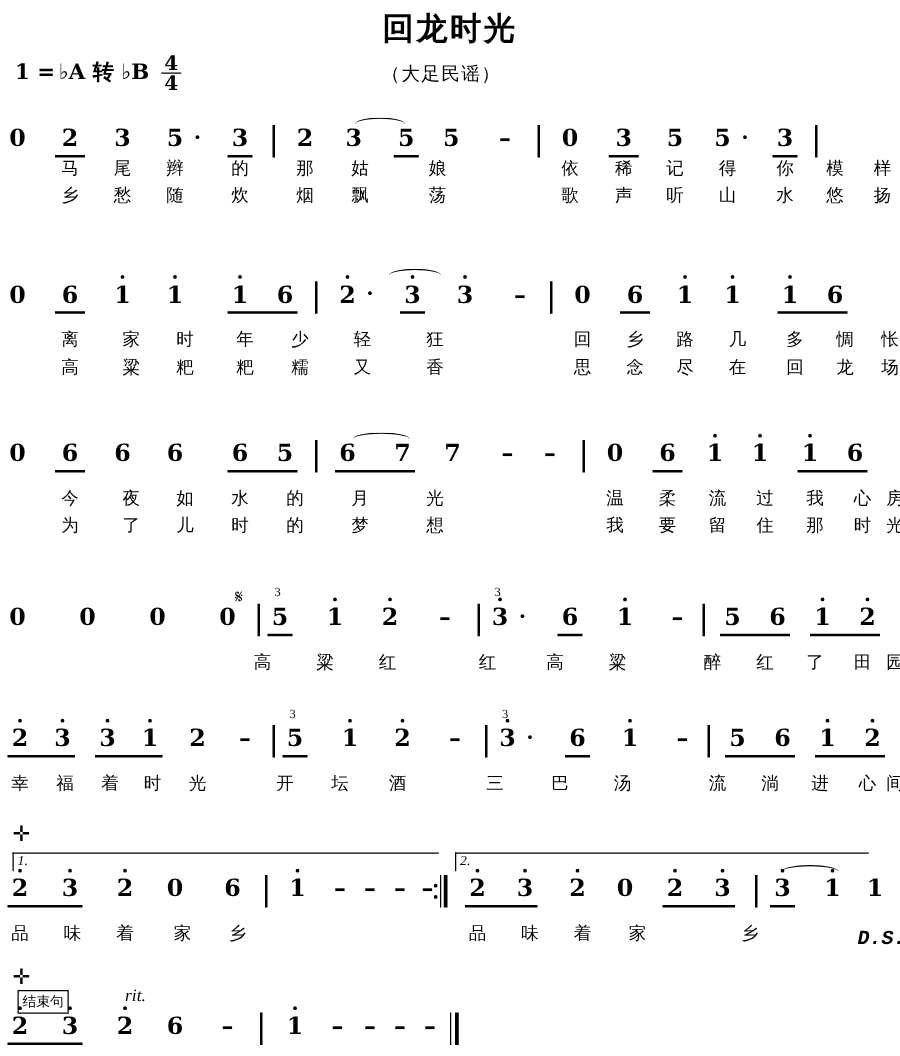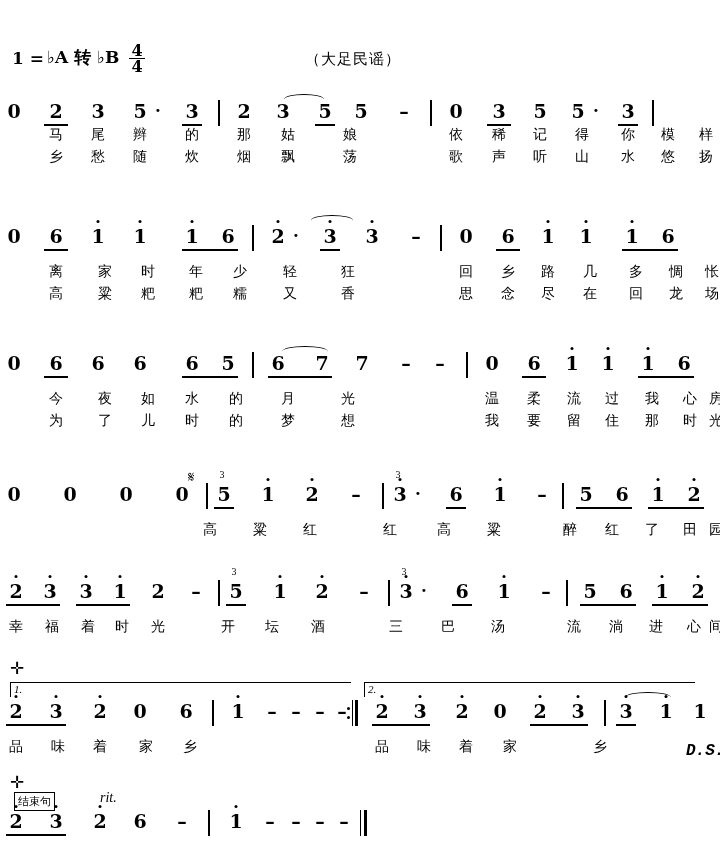"回龙时光" div.title { html: none -> <div>回龙时光</div> }
